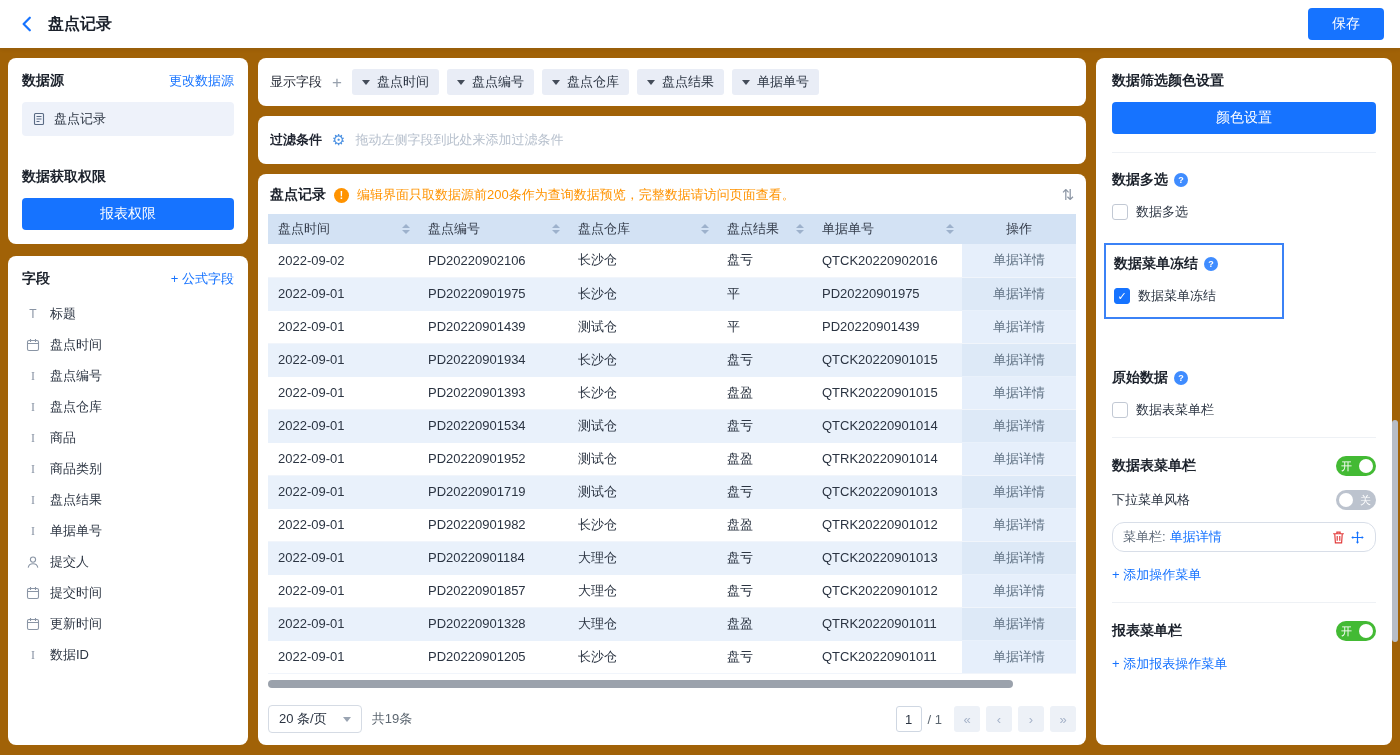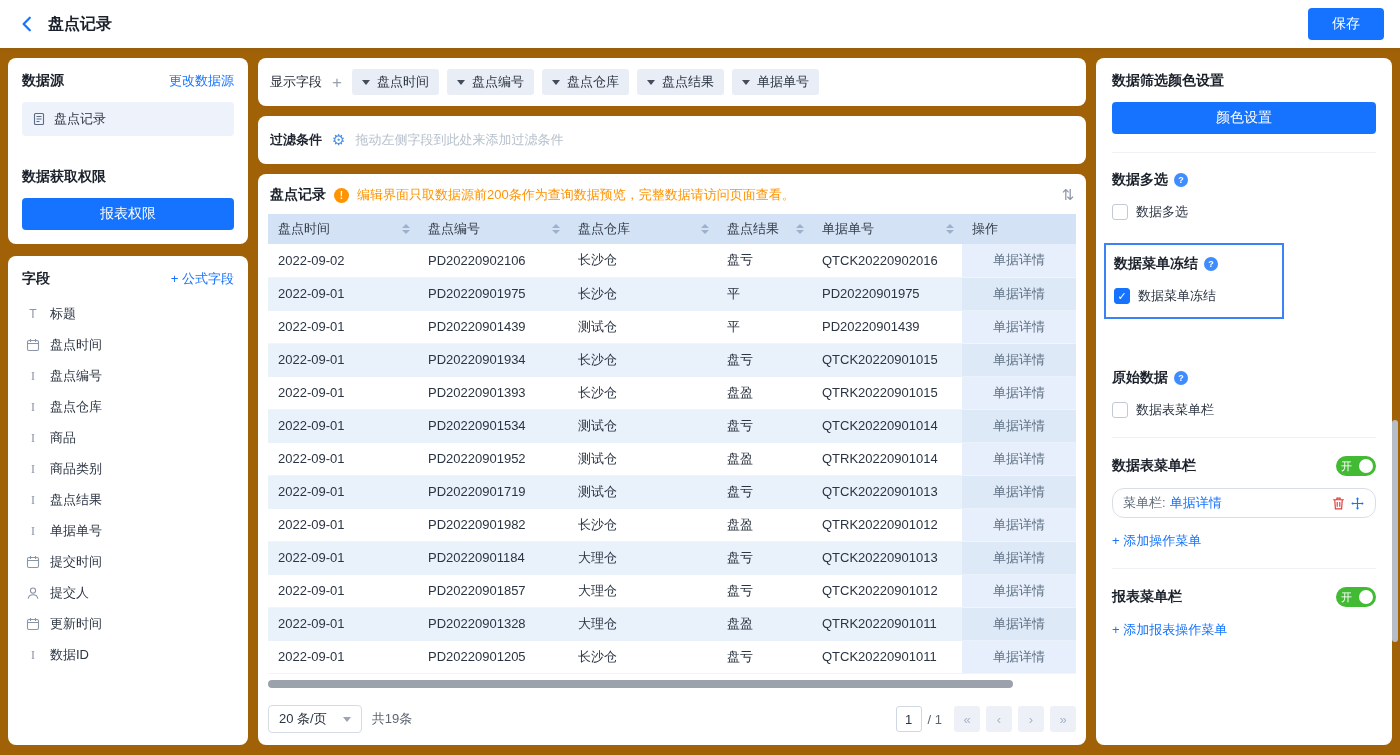"操作" .grid th.op { text-align: left -> center }
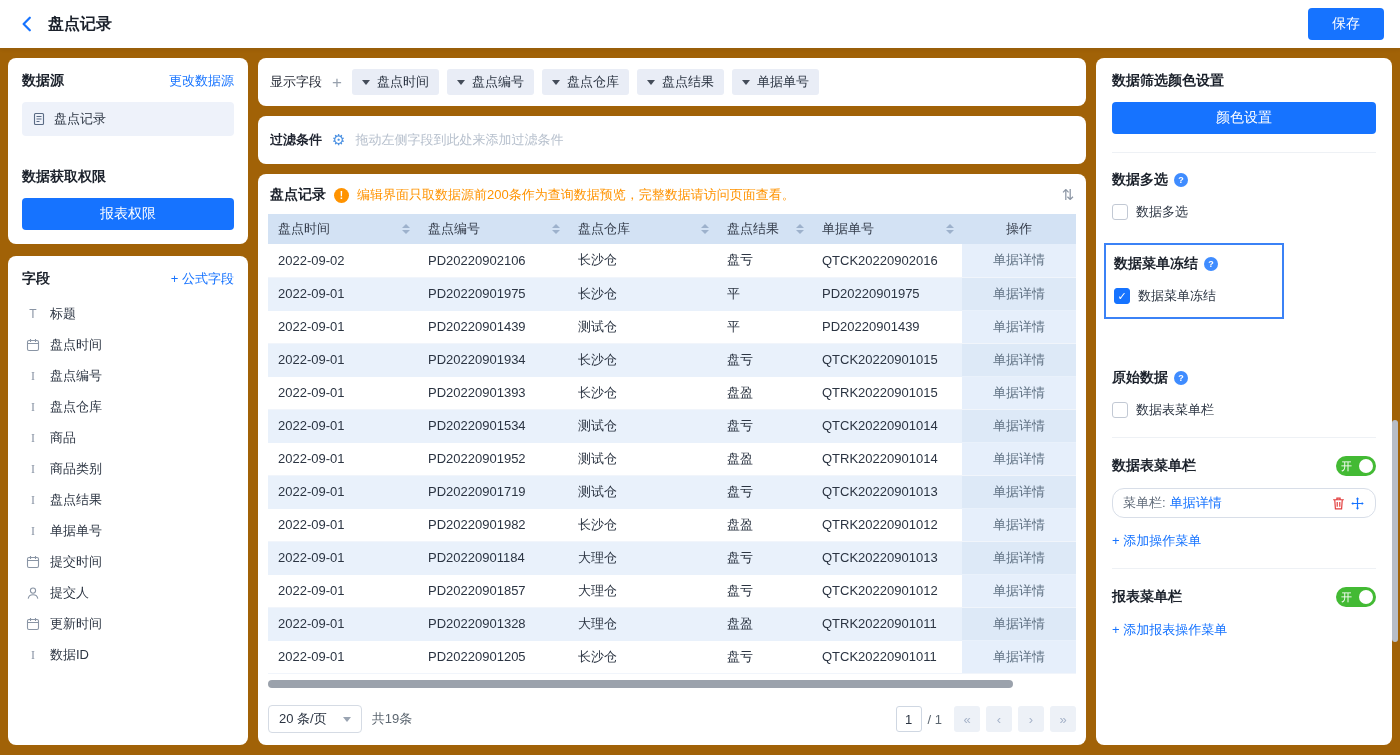"下拉菜单风格" div.row-between { html: none -> <div> <span>下拉菜单风格</span> <span> <span>关</span> <span></span> </span> </div> }
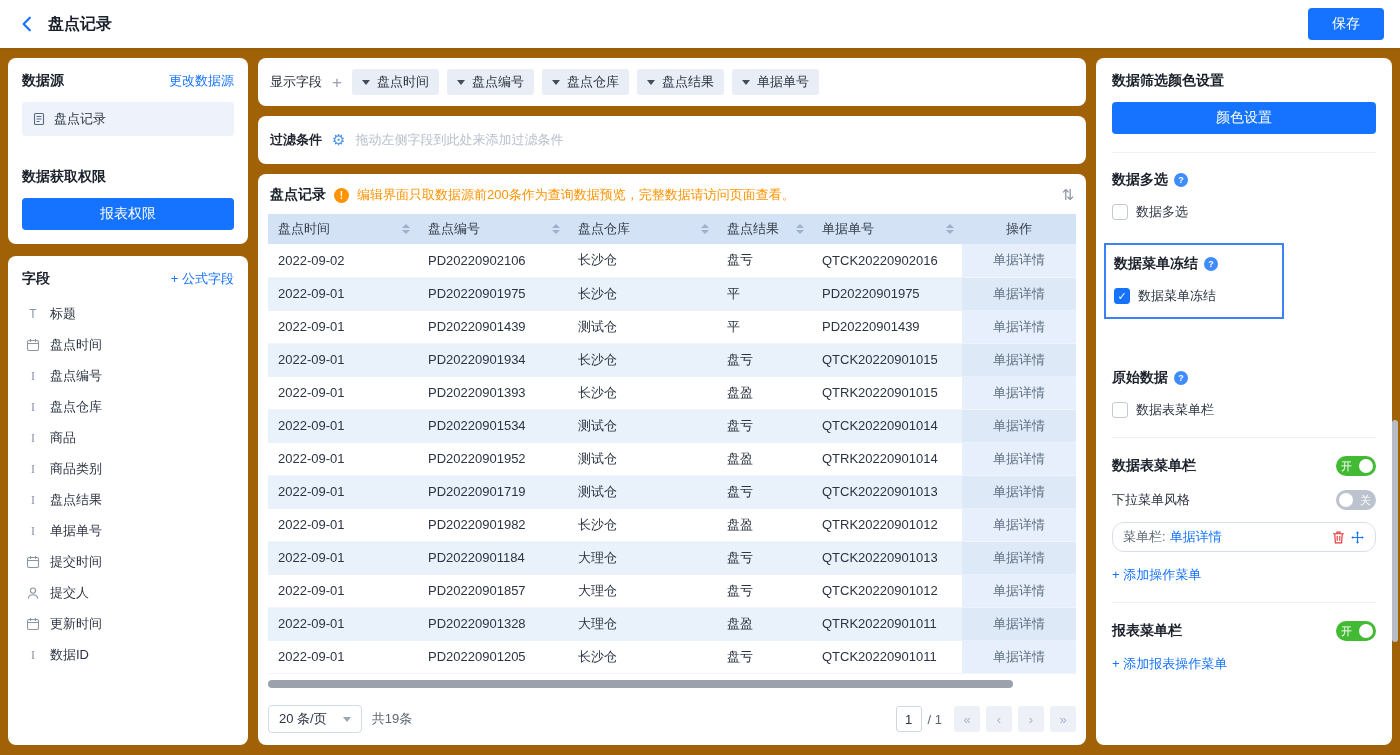"提交时间" div.field-item { order: before "提交人" -> after "提交人" }
